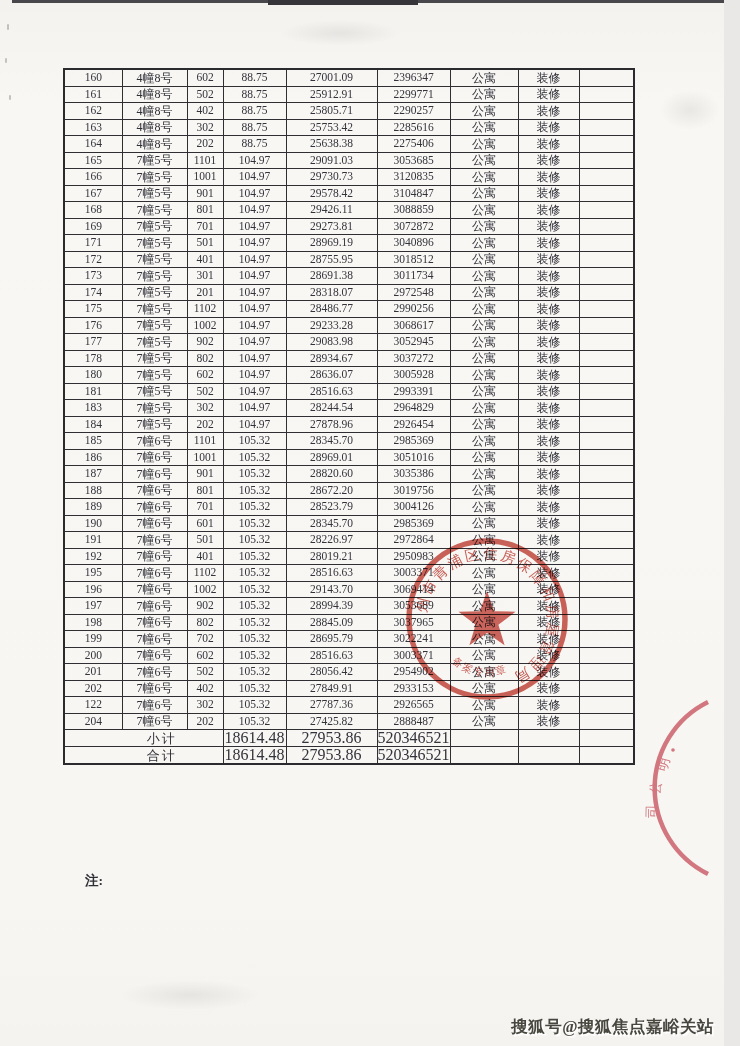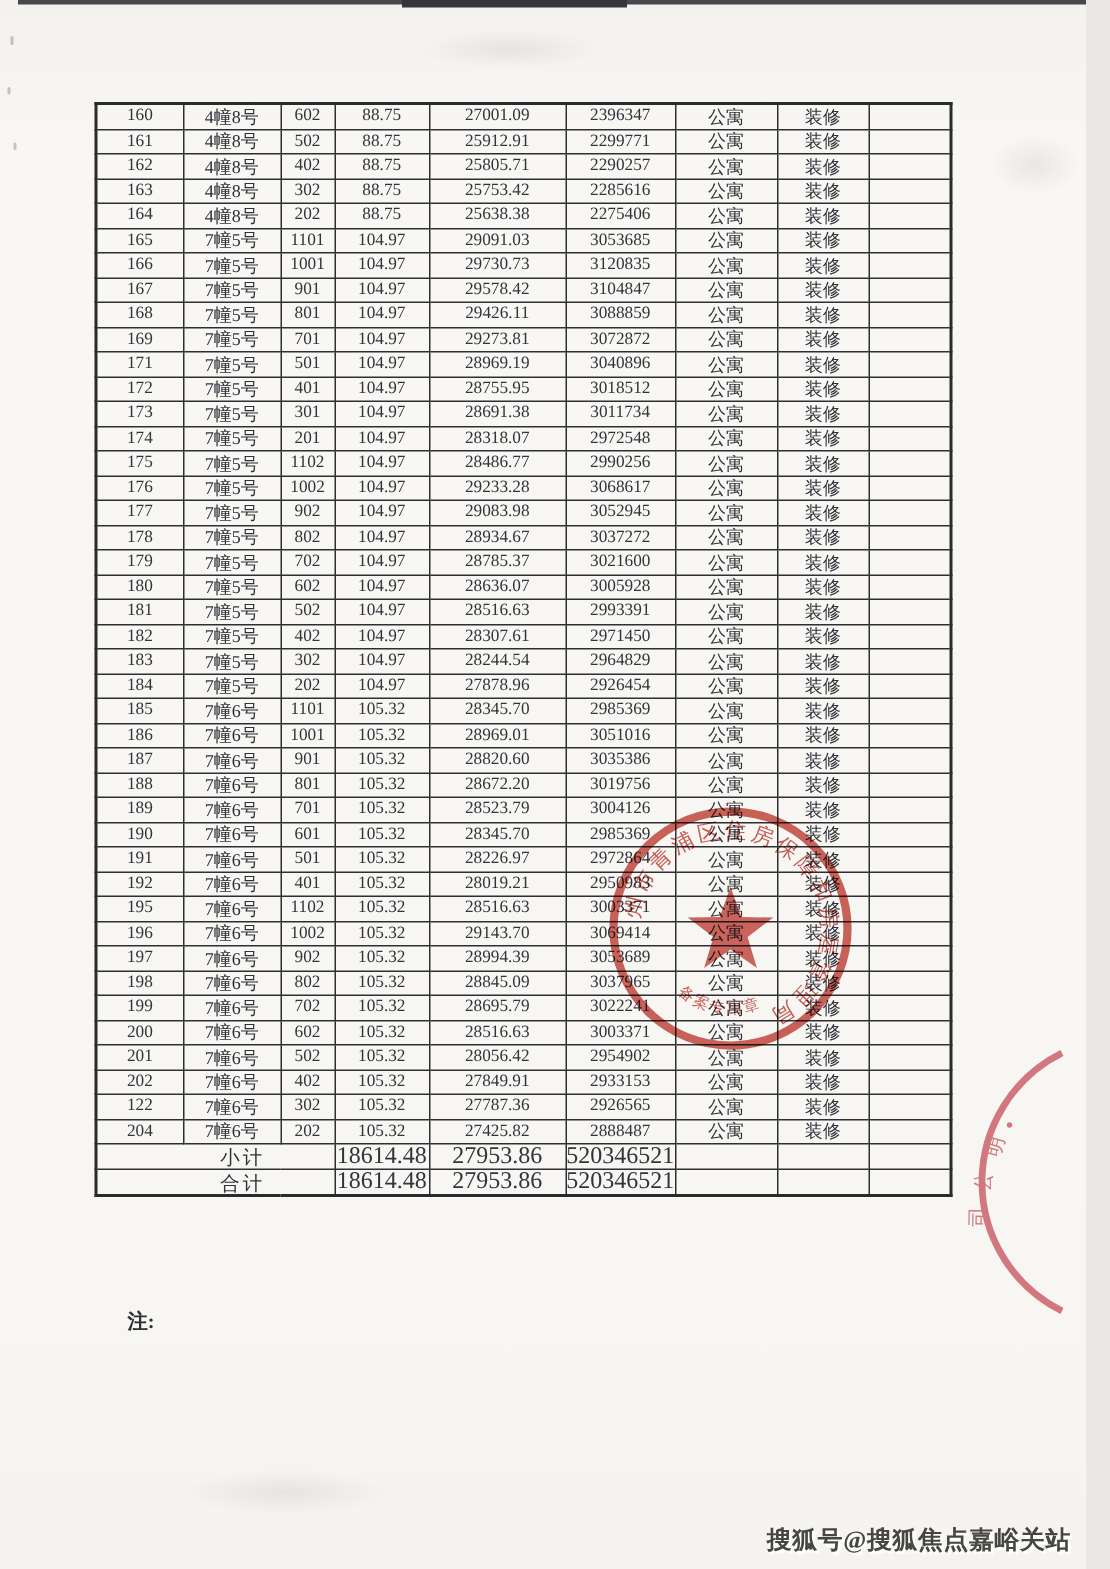"179" tr { html: <tr> <td>179</td> <td>7幢5号</td> <td>702</td> <td>104.97</td> <td>28785.37</td> <td>3021600</td> <td>公寓</td> <td>装修</td> <td></td> </tr> -> none }
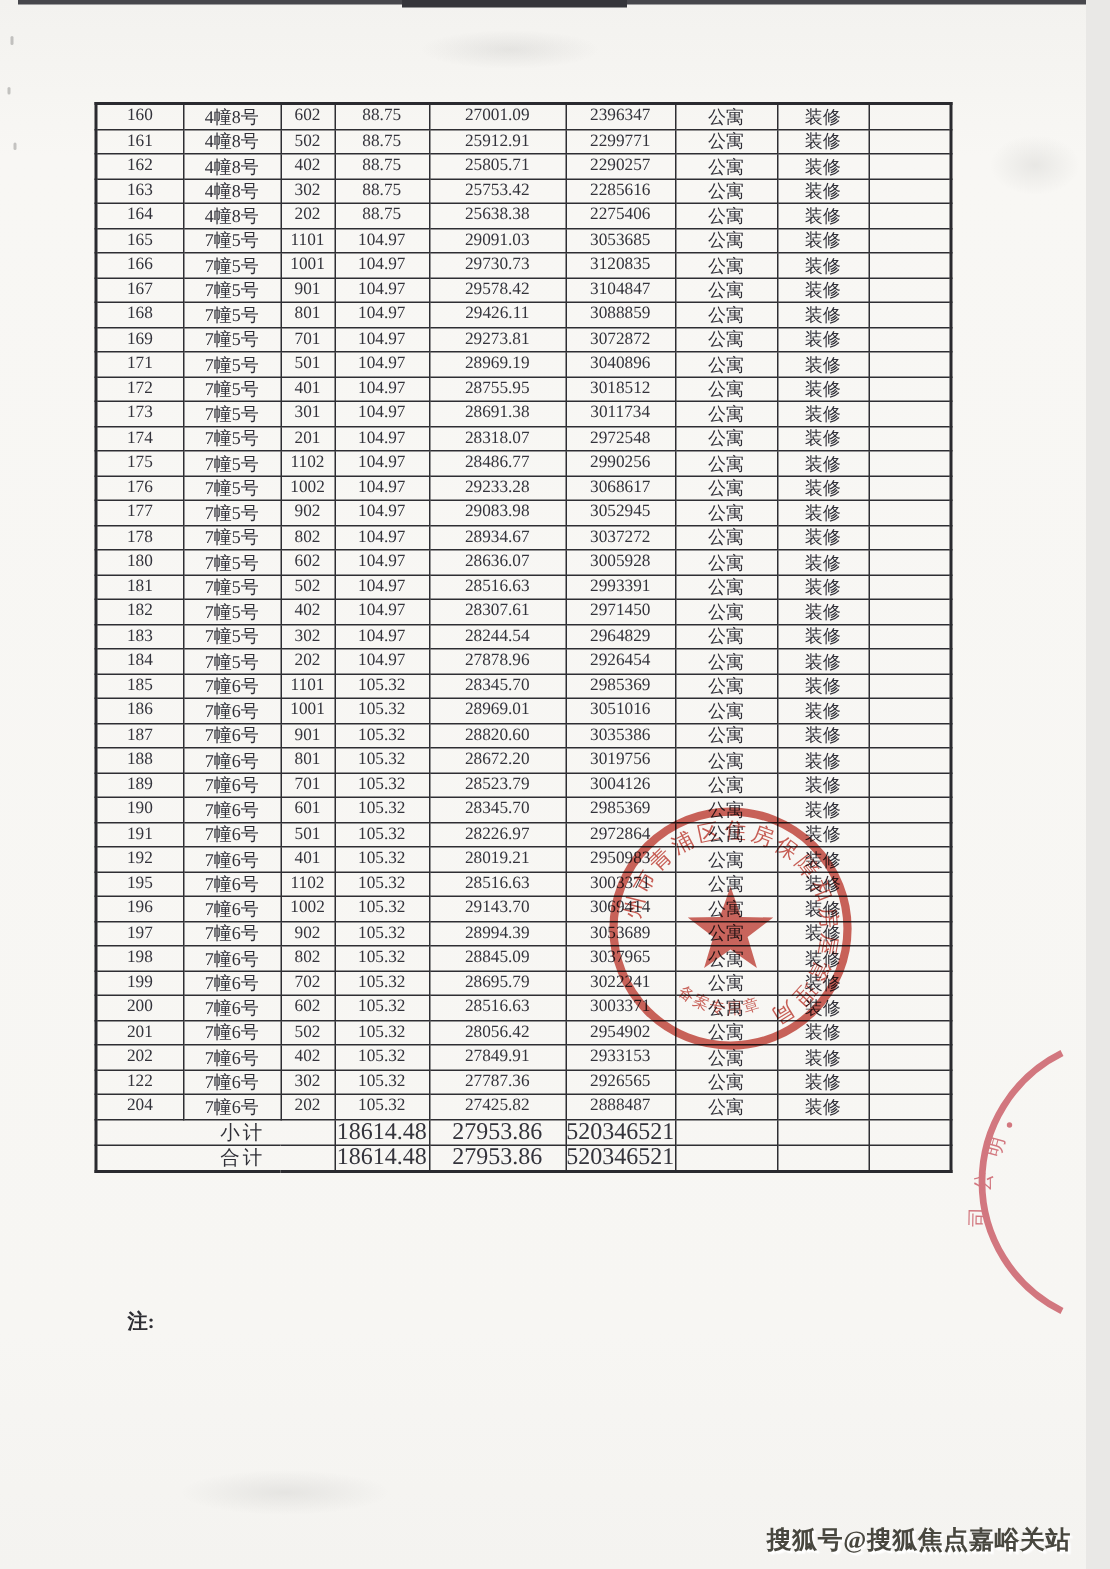"182" tr { html: <tr> <td>182</td> <td>7幢5号</td> <td>402</td> <td>104.97</td> <td>28307.61</td> <td>2971450</td> <td>公寓</td> <td>装修</td> <td></td> </tr> -> none }
